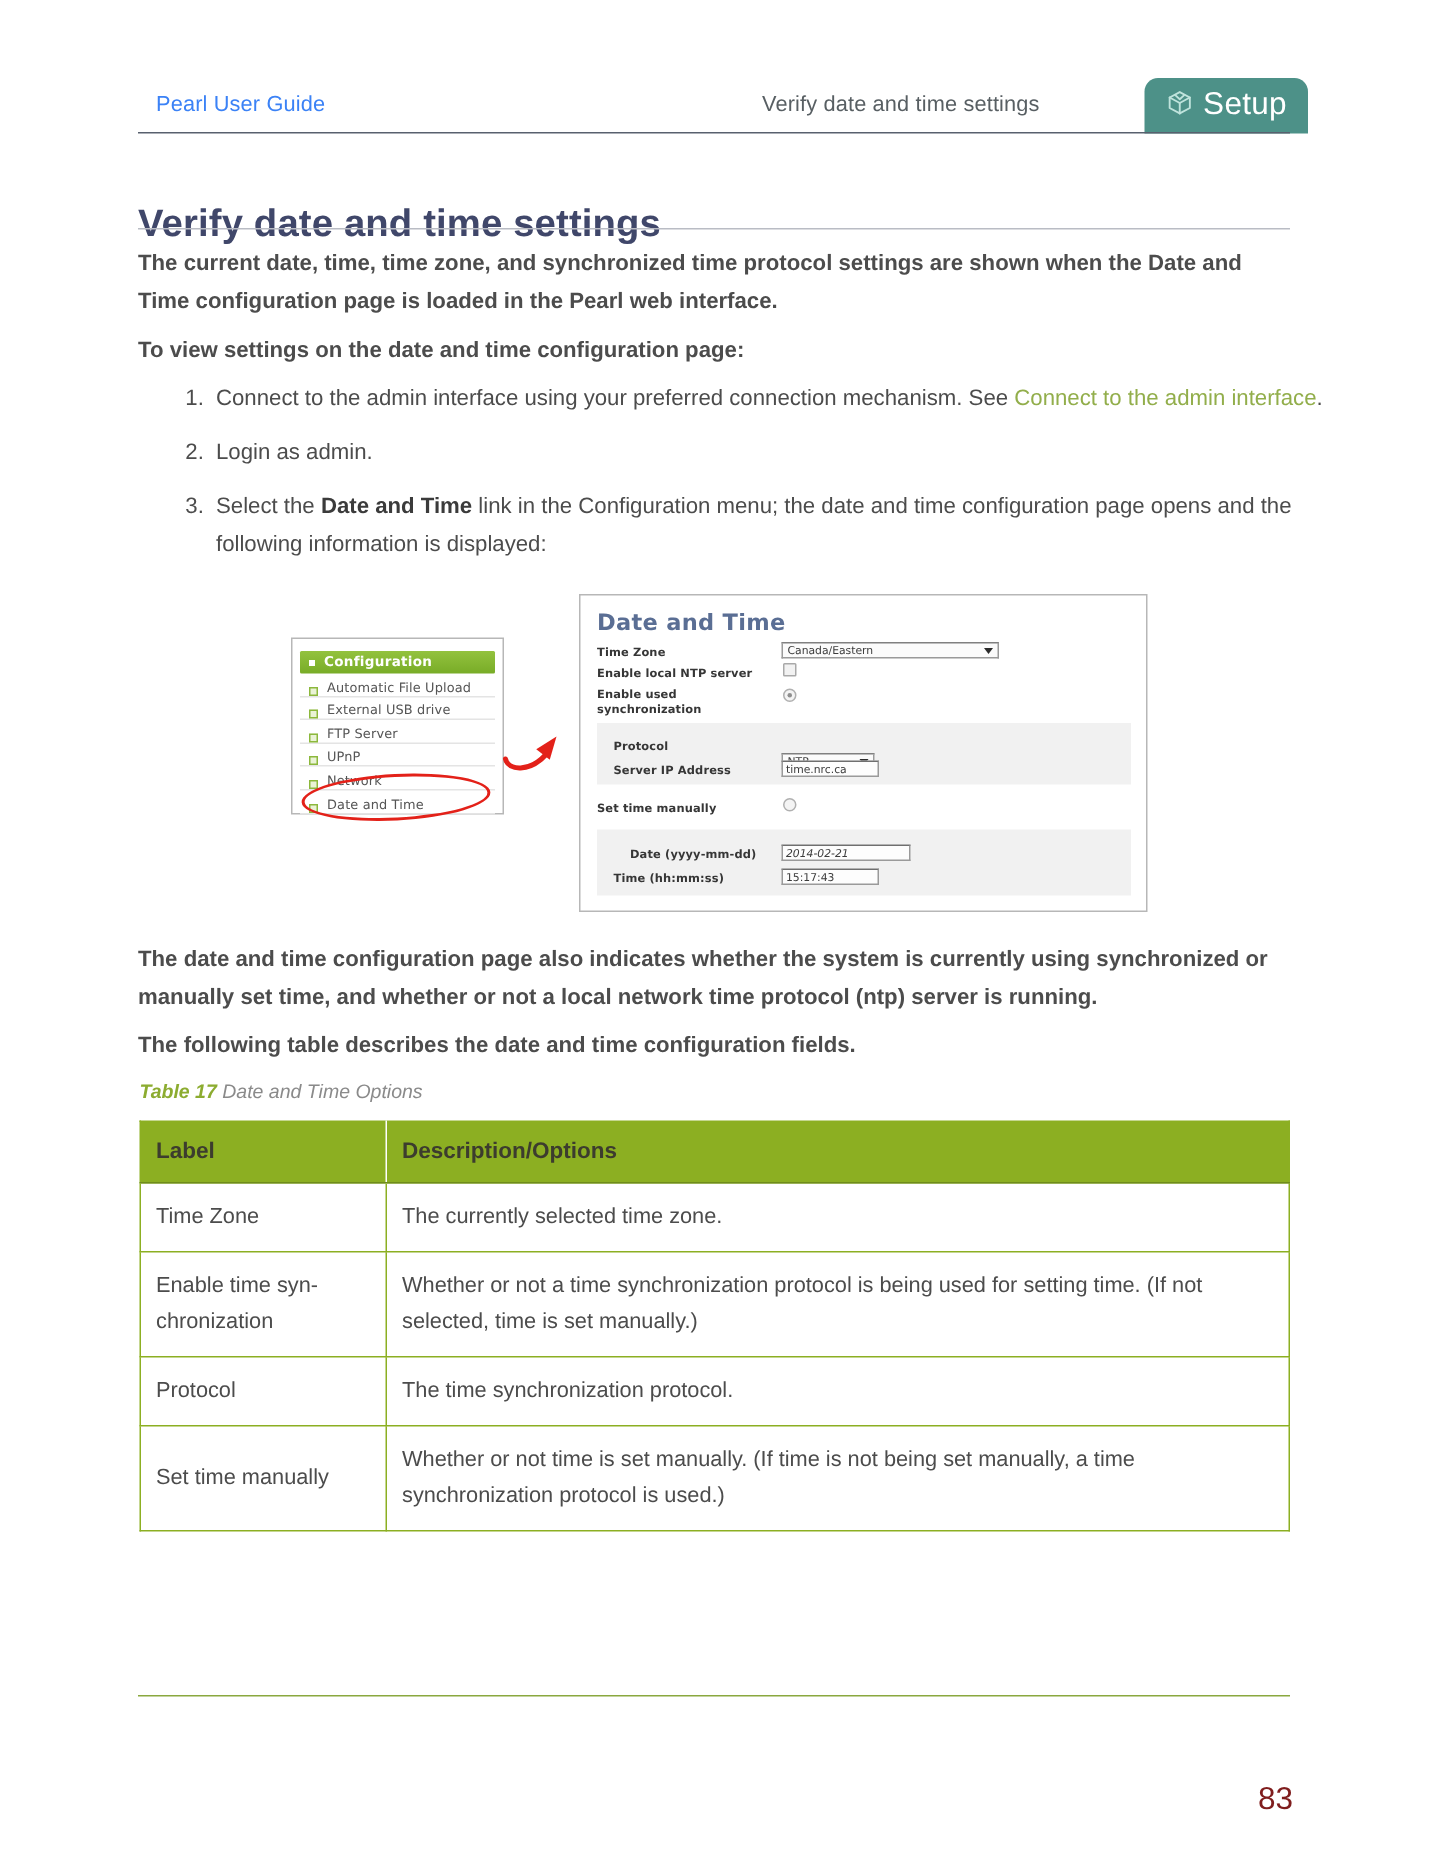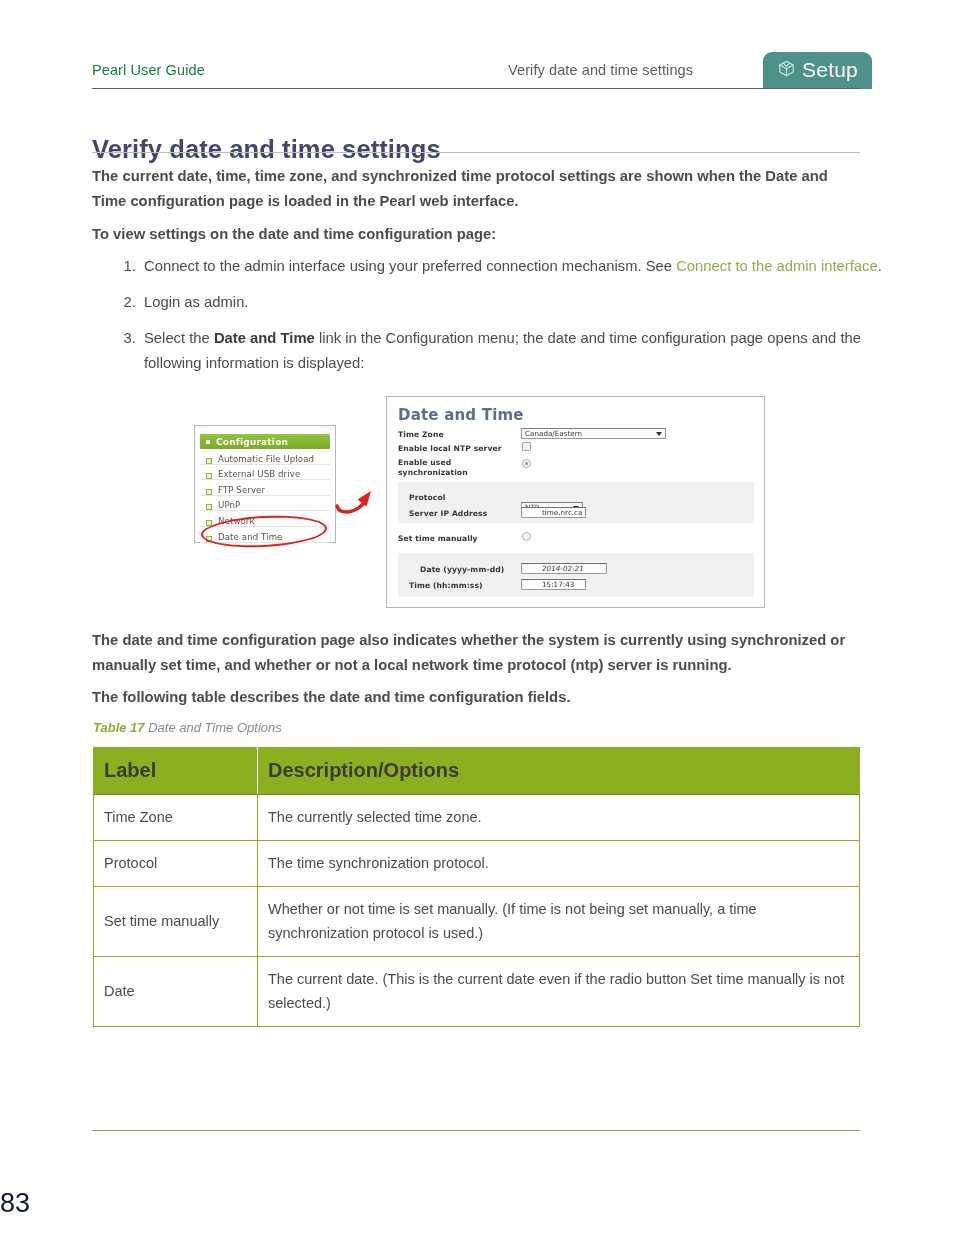"Pearl User Guide" .hdr-left { color: #15803d -> #3b82f6; left: 92px -> 104px }
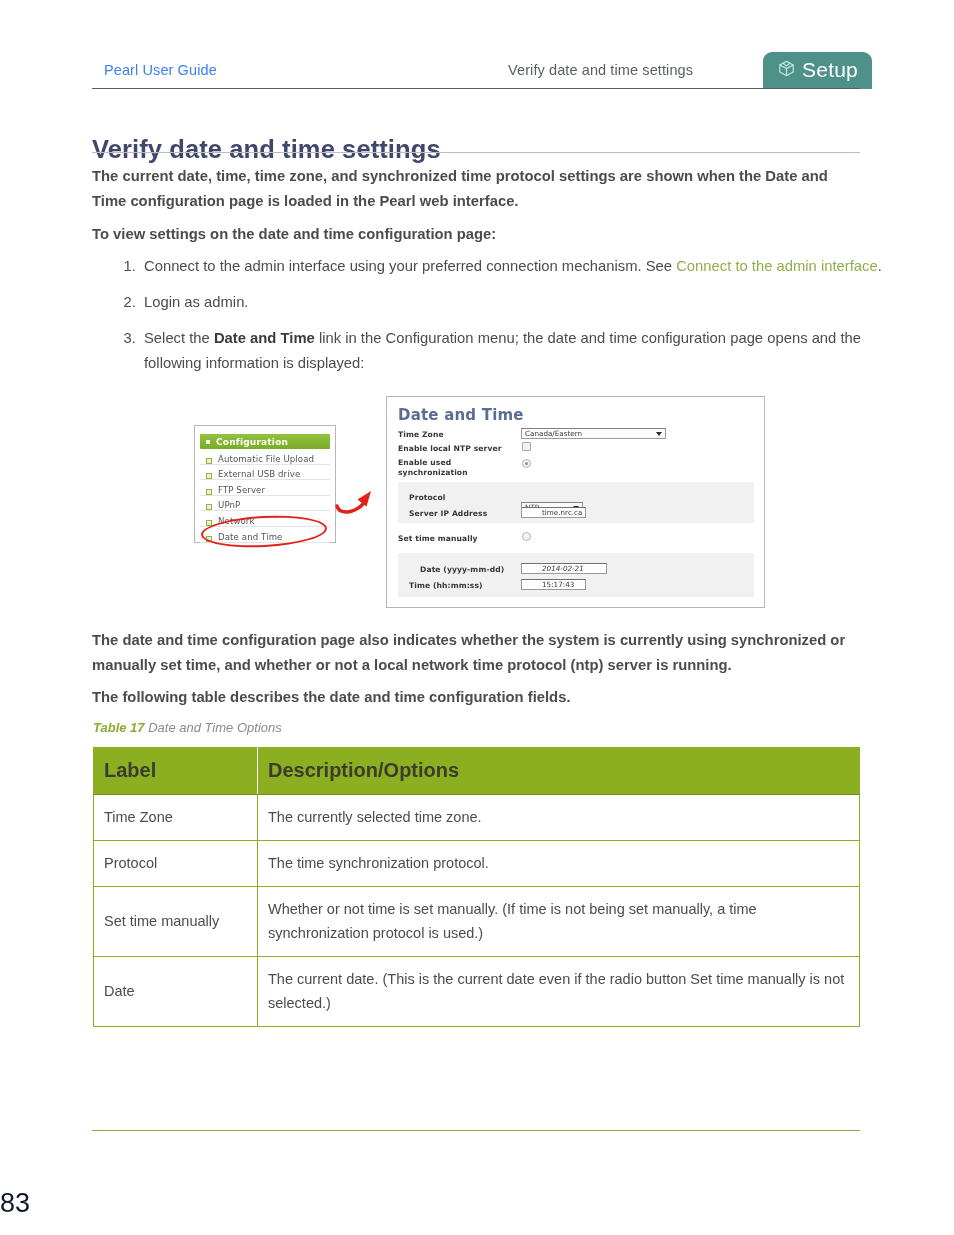"time.nrc.ca" .fauxinput { padding: 0 20px -> 0 2px }
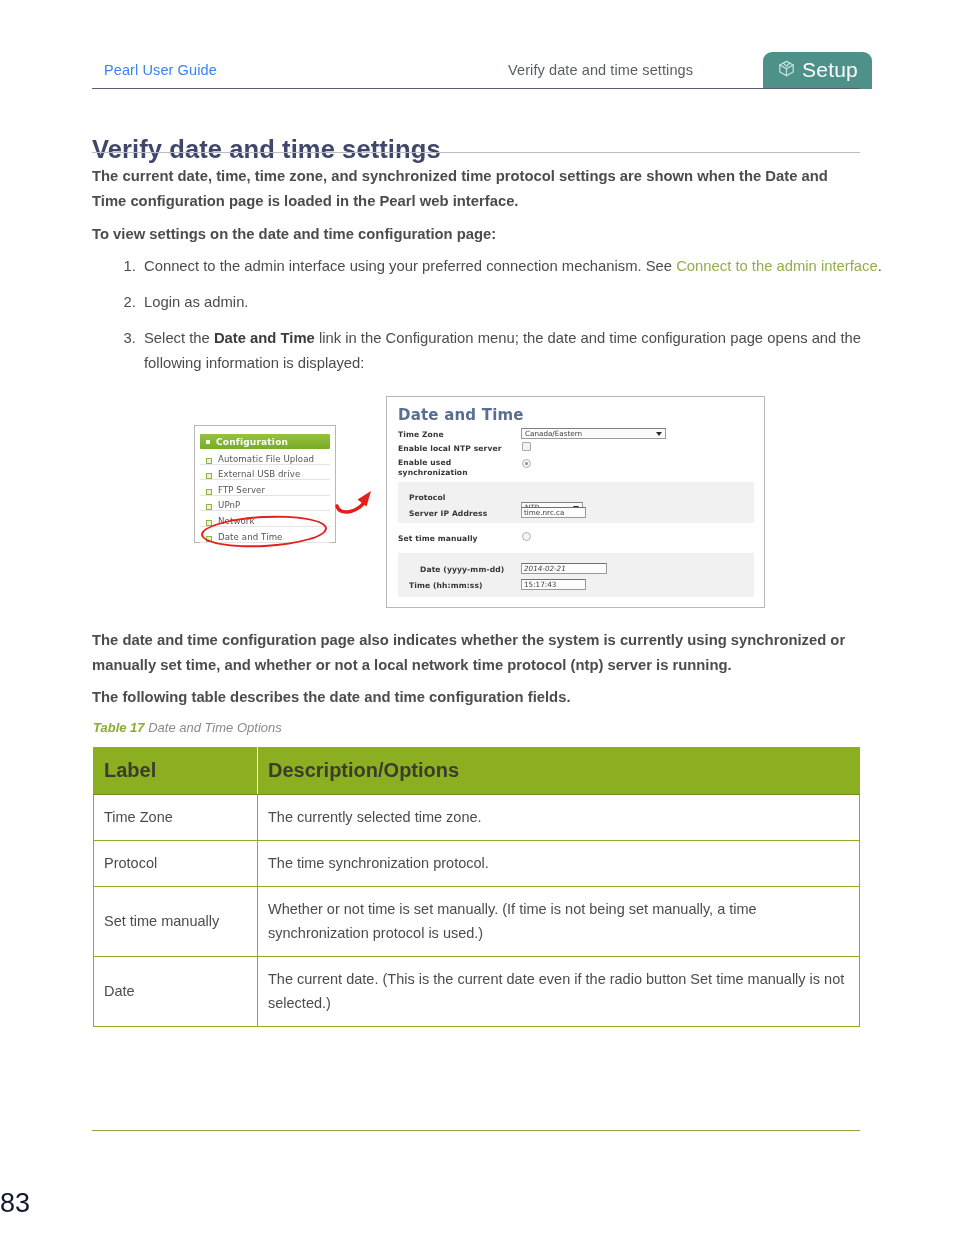"Label" table.opts th { font-size: 20px -> 15px }
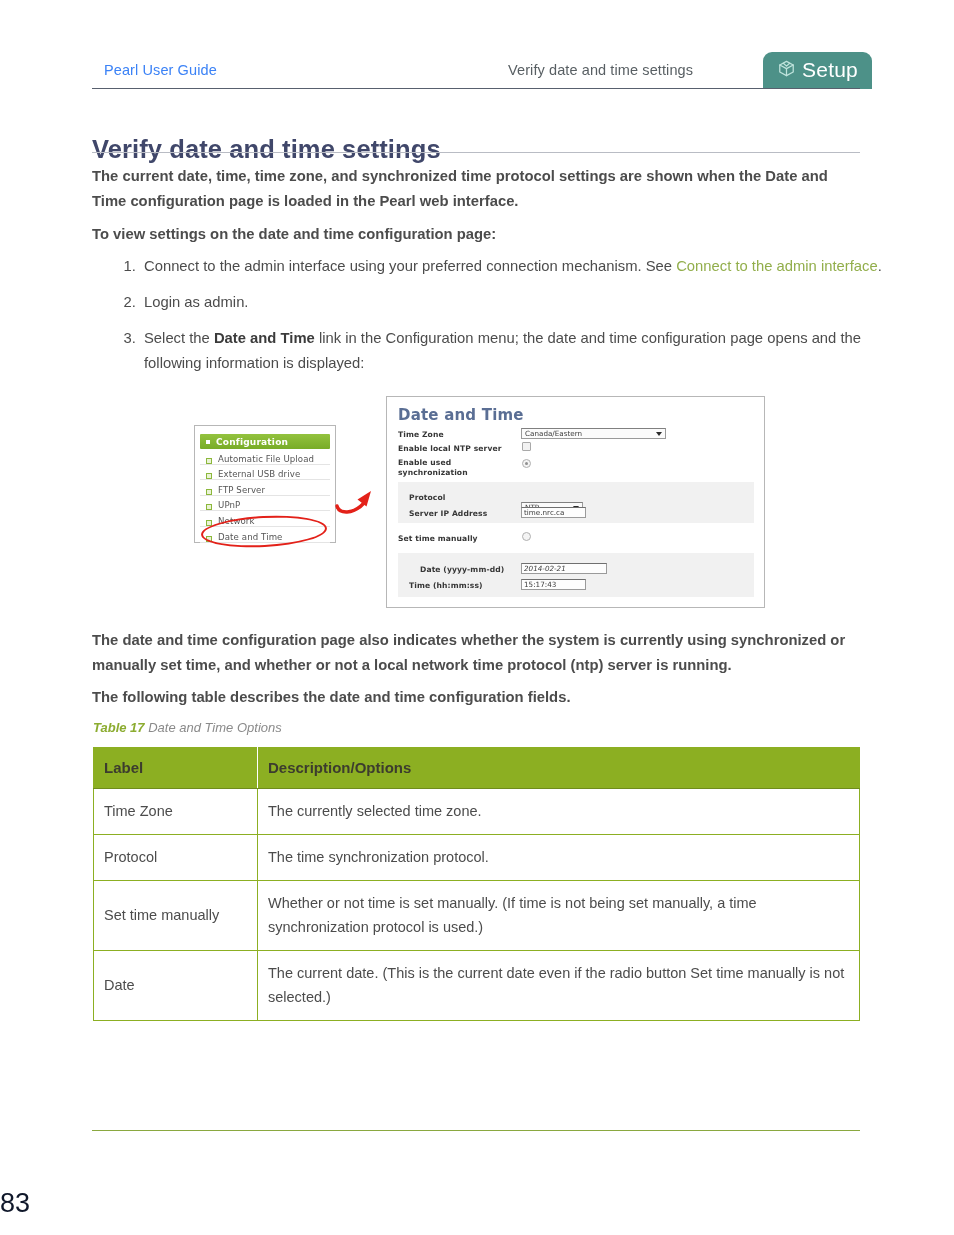"Enable time syn-chronization" tr { html: none -> <tr> <td>Enable time syn-chronization</td> <td>Whether or not a time synchronization protocol is being used for setting time. (If not selected, time is set manually.)</td> </tr> }
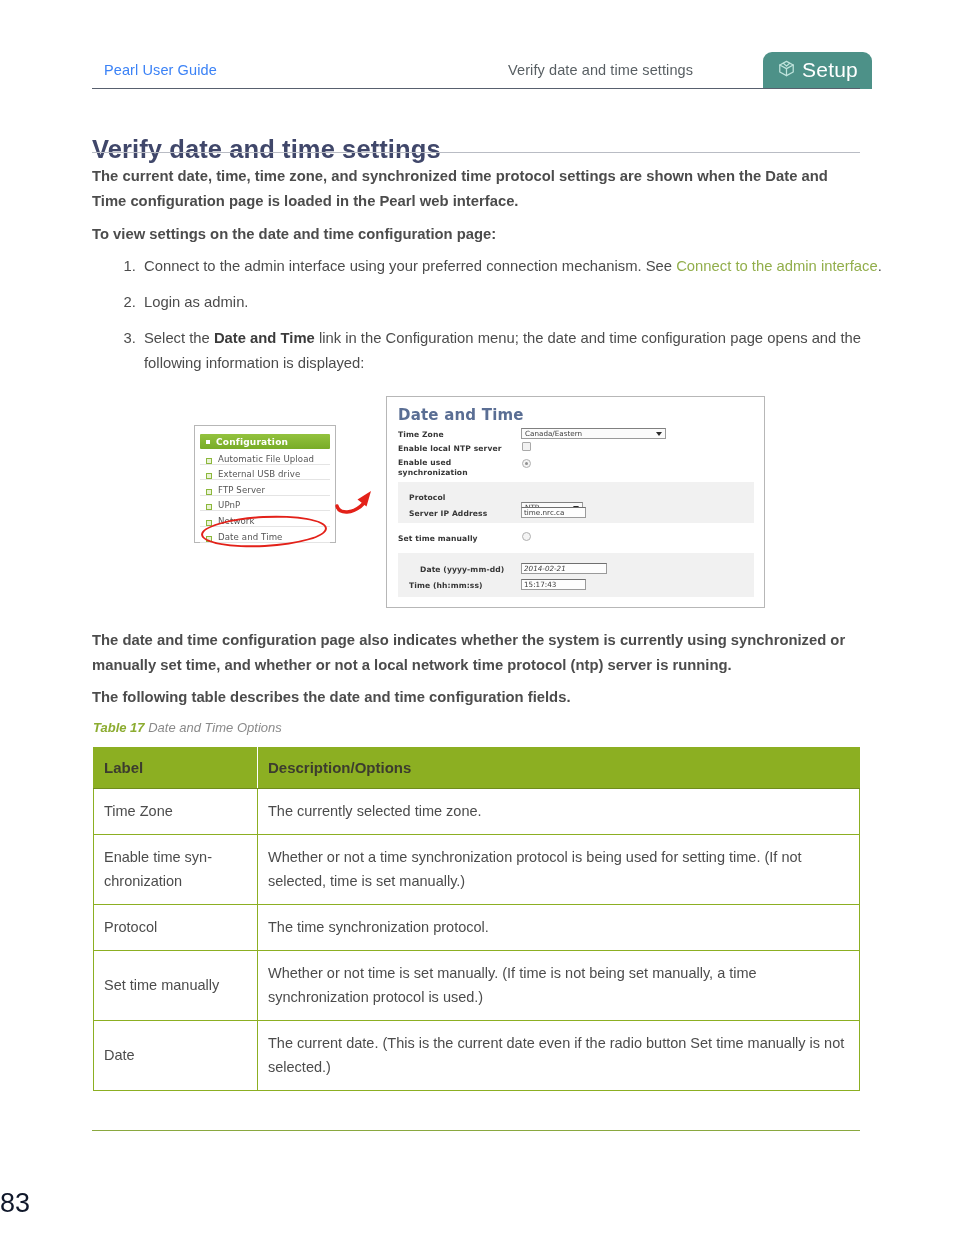"Date" tr { html: <tr> <td>Date</td> <td>The current date. (This is the current date even if the radio button Set time manually is not selected.)</td> </tr> -> none }
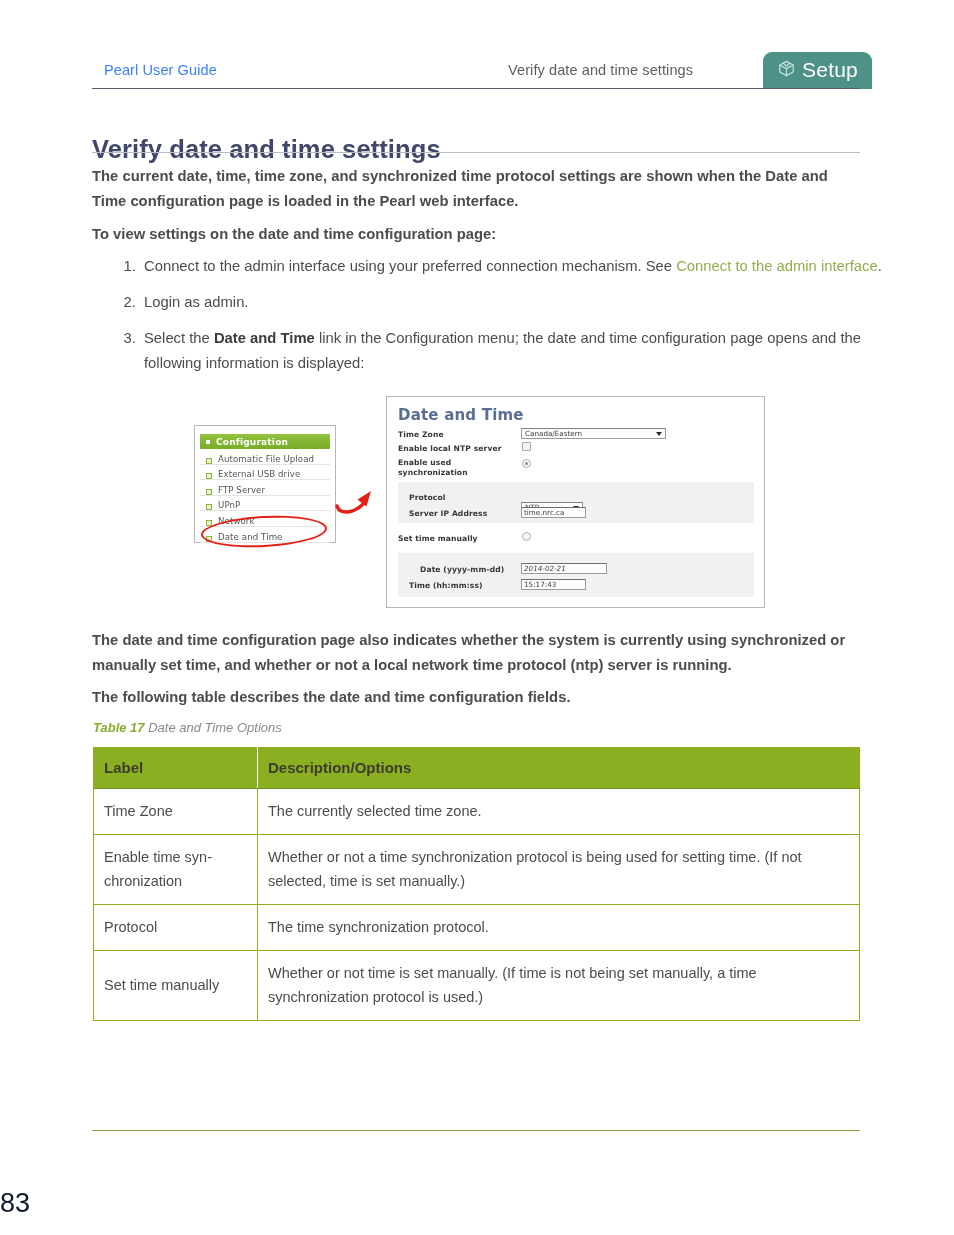"83" .page-num { color: #0f172a -> #7f1d1d; font-size: 27px -> 21px; text-align: left -> right }
